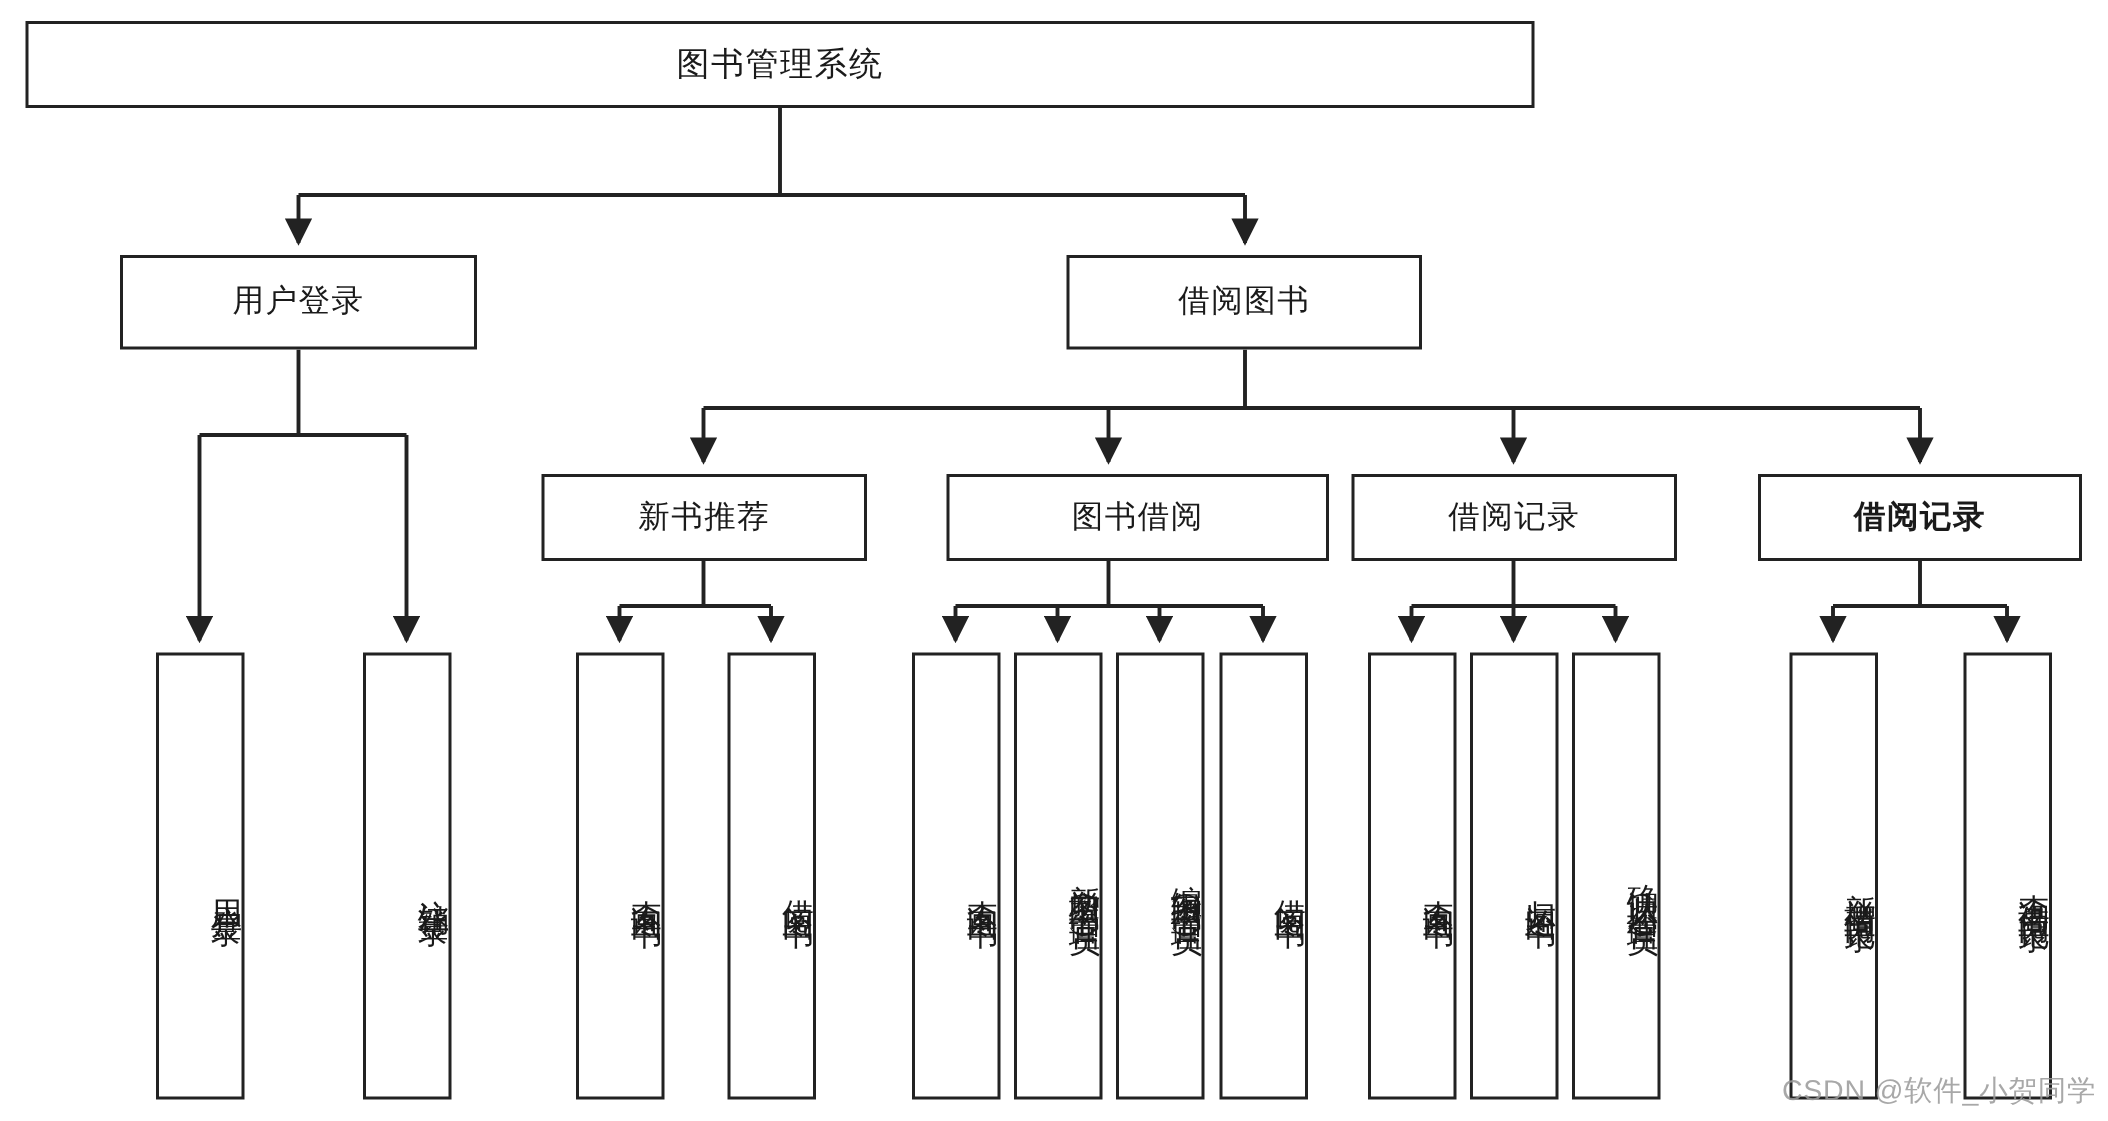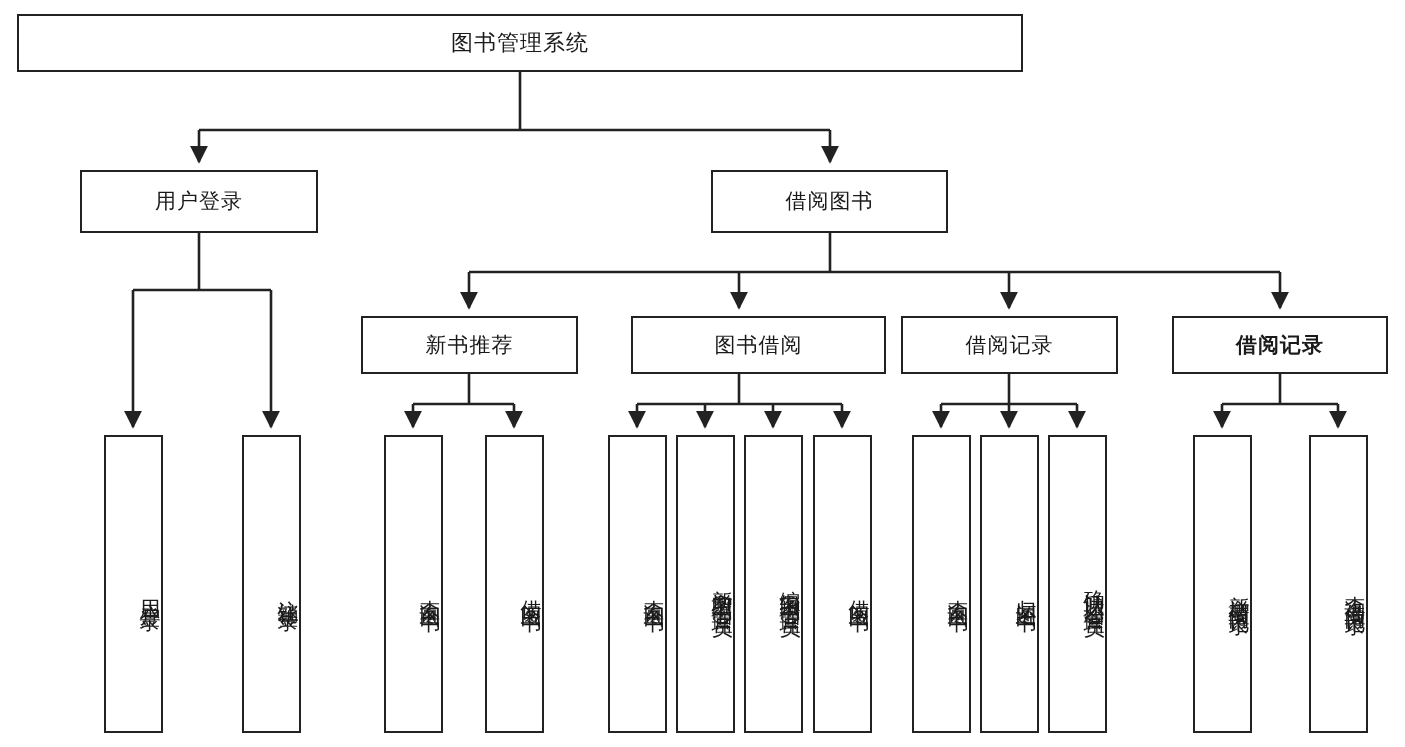"CSDN @软件_小贺同学" div.watermark { html: none -> <div>CSDN @软件_小贺同学</div> }
